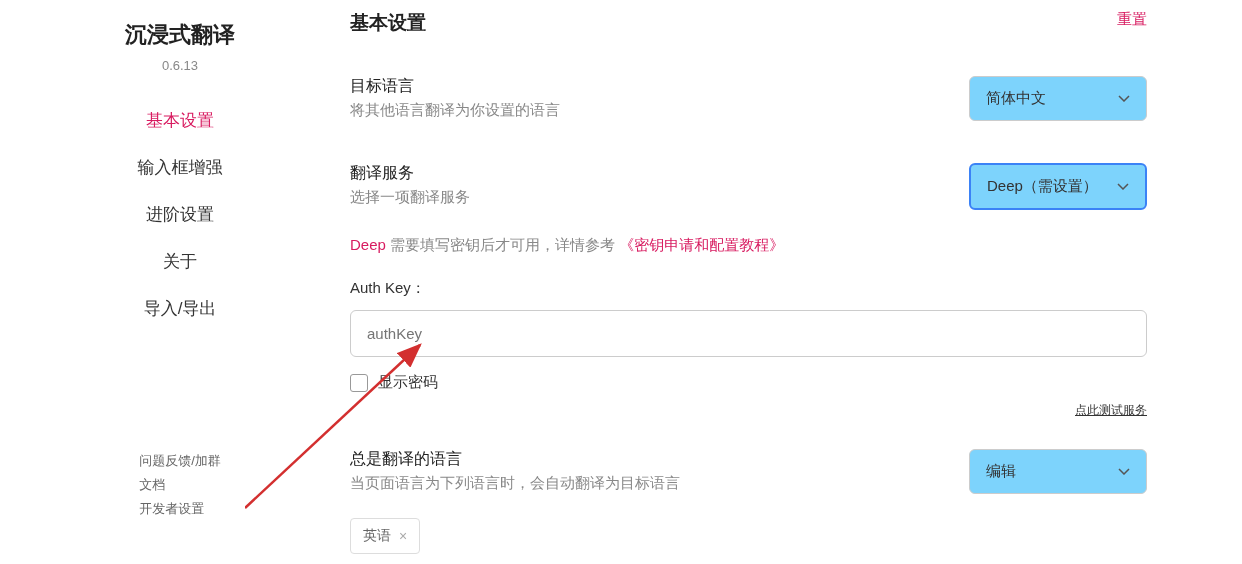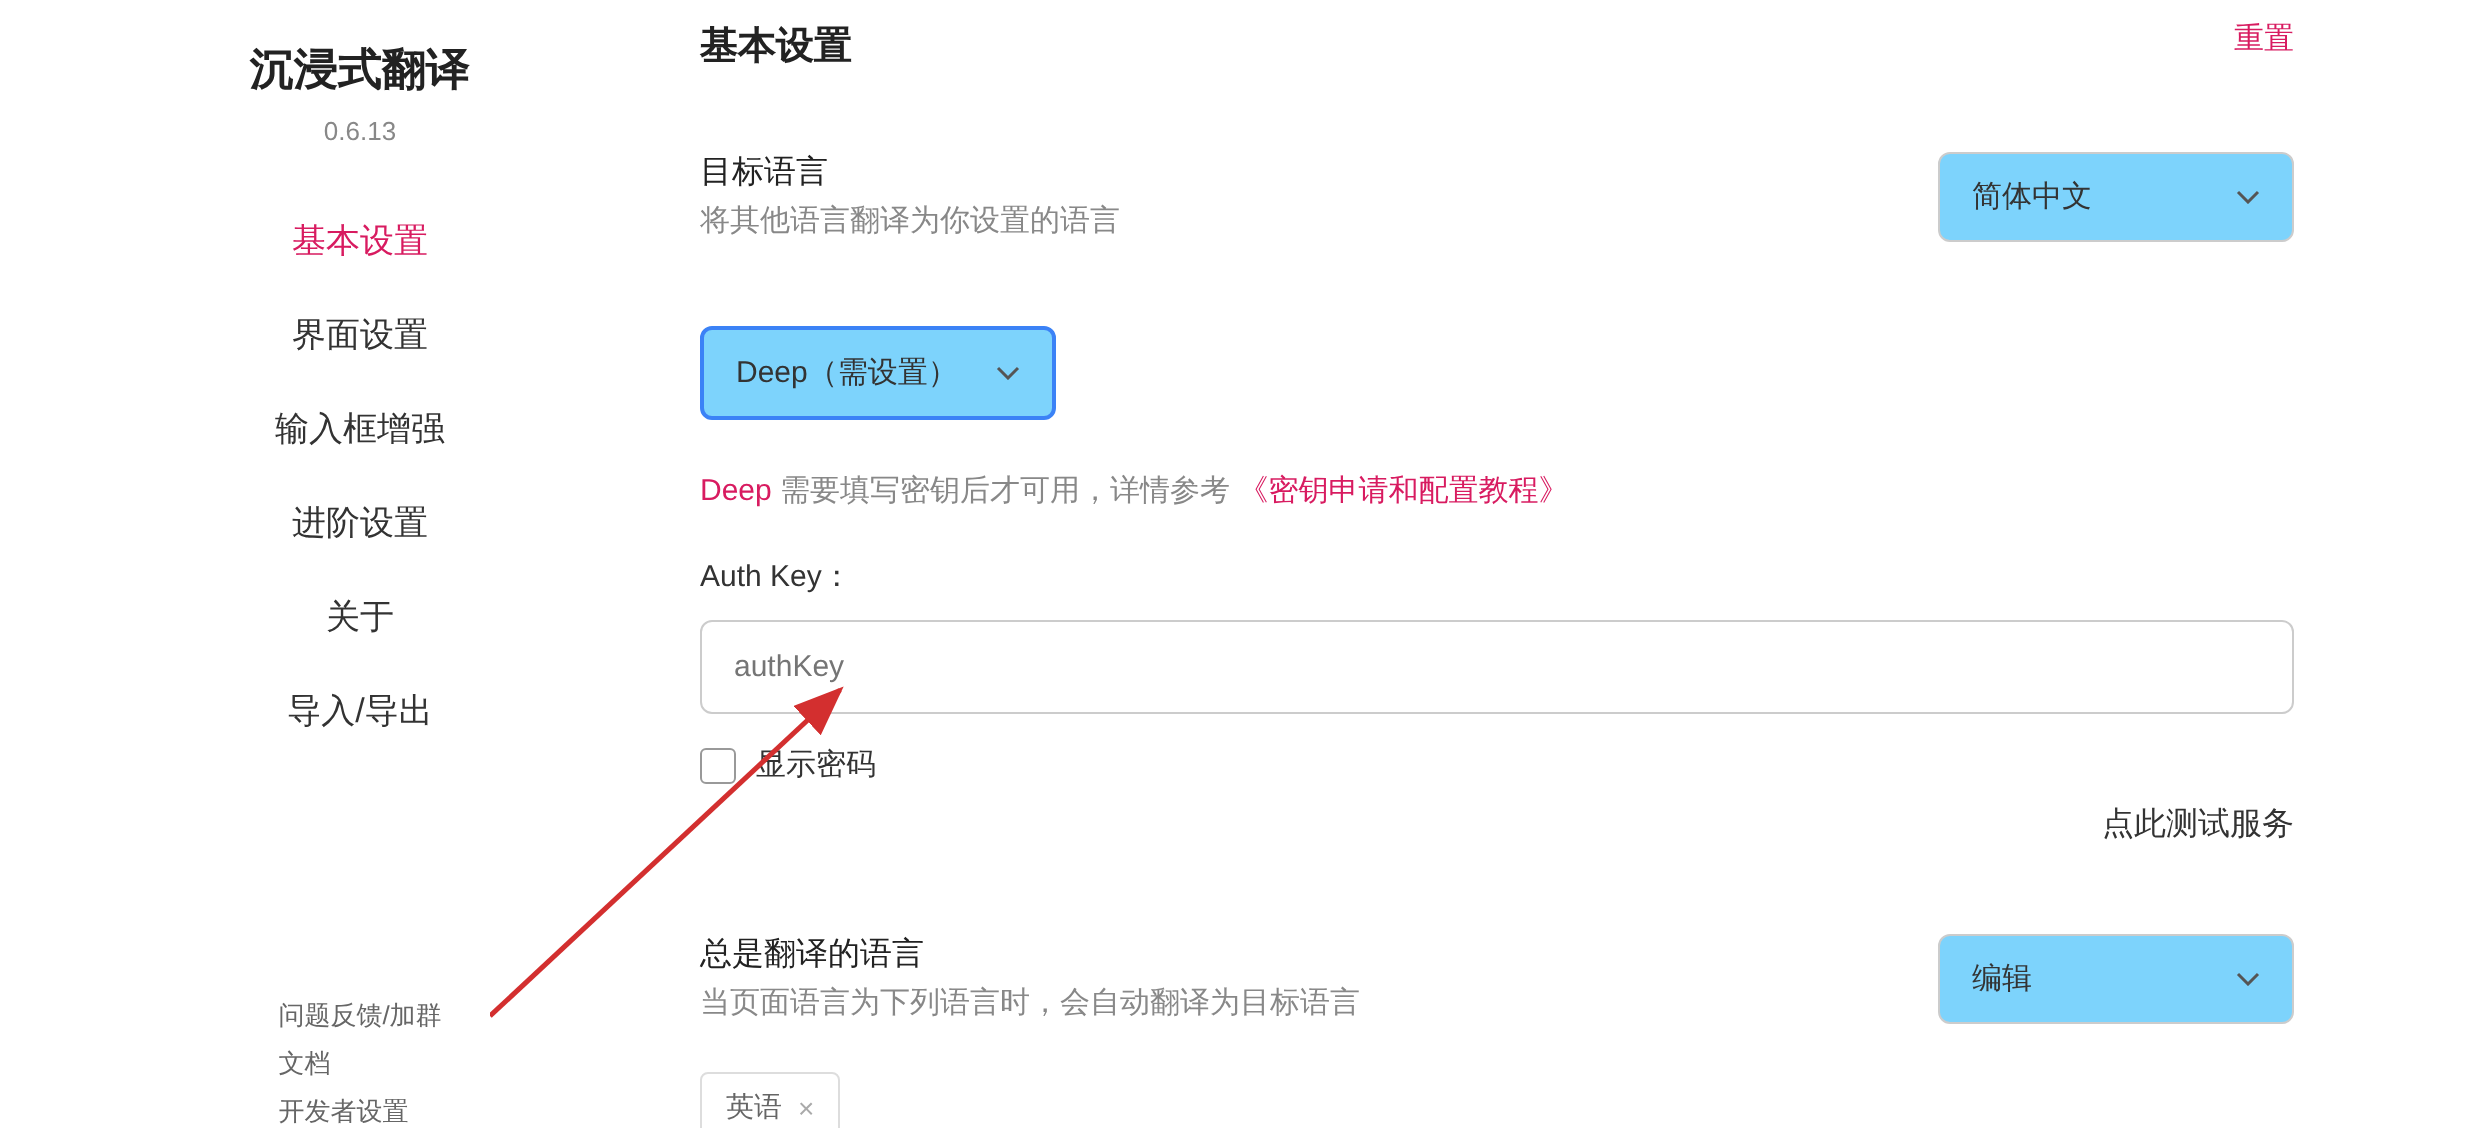"界面设置" div.nav-item { html: <div>界面设置</div> -> none }
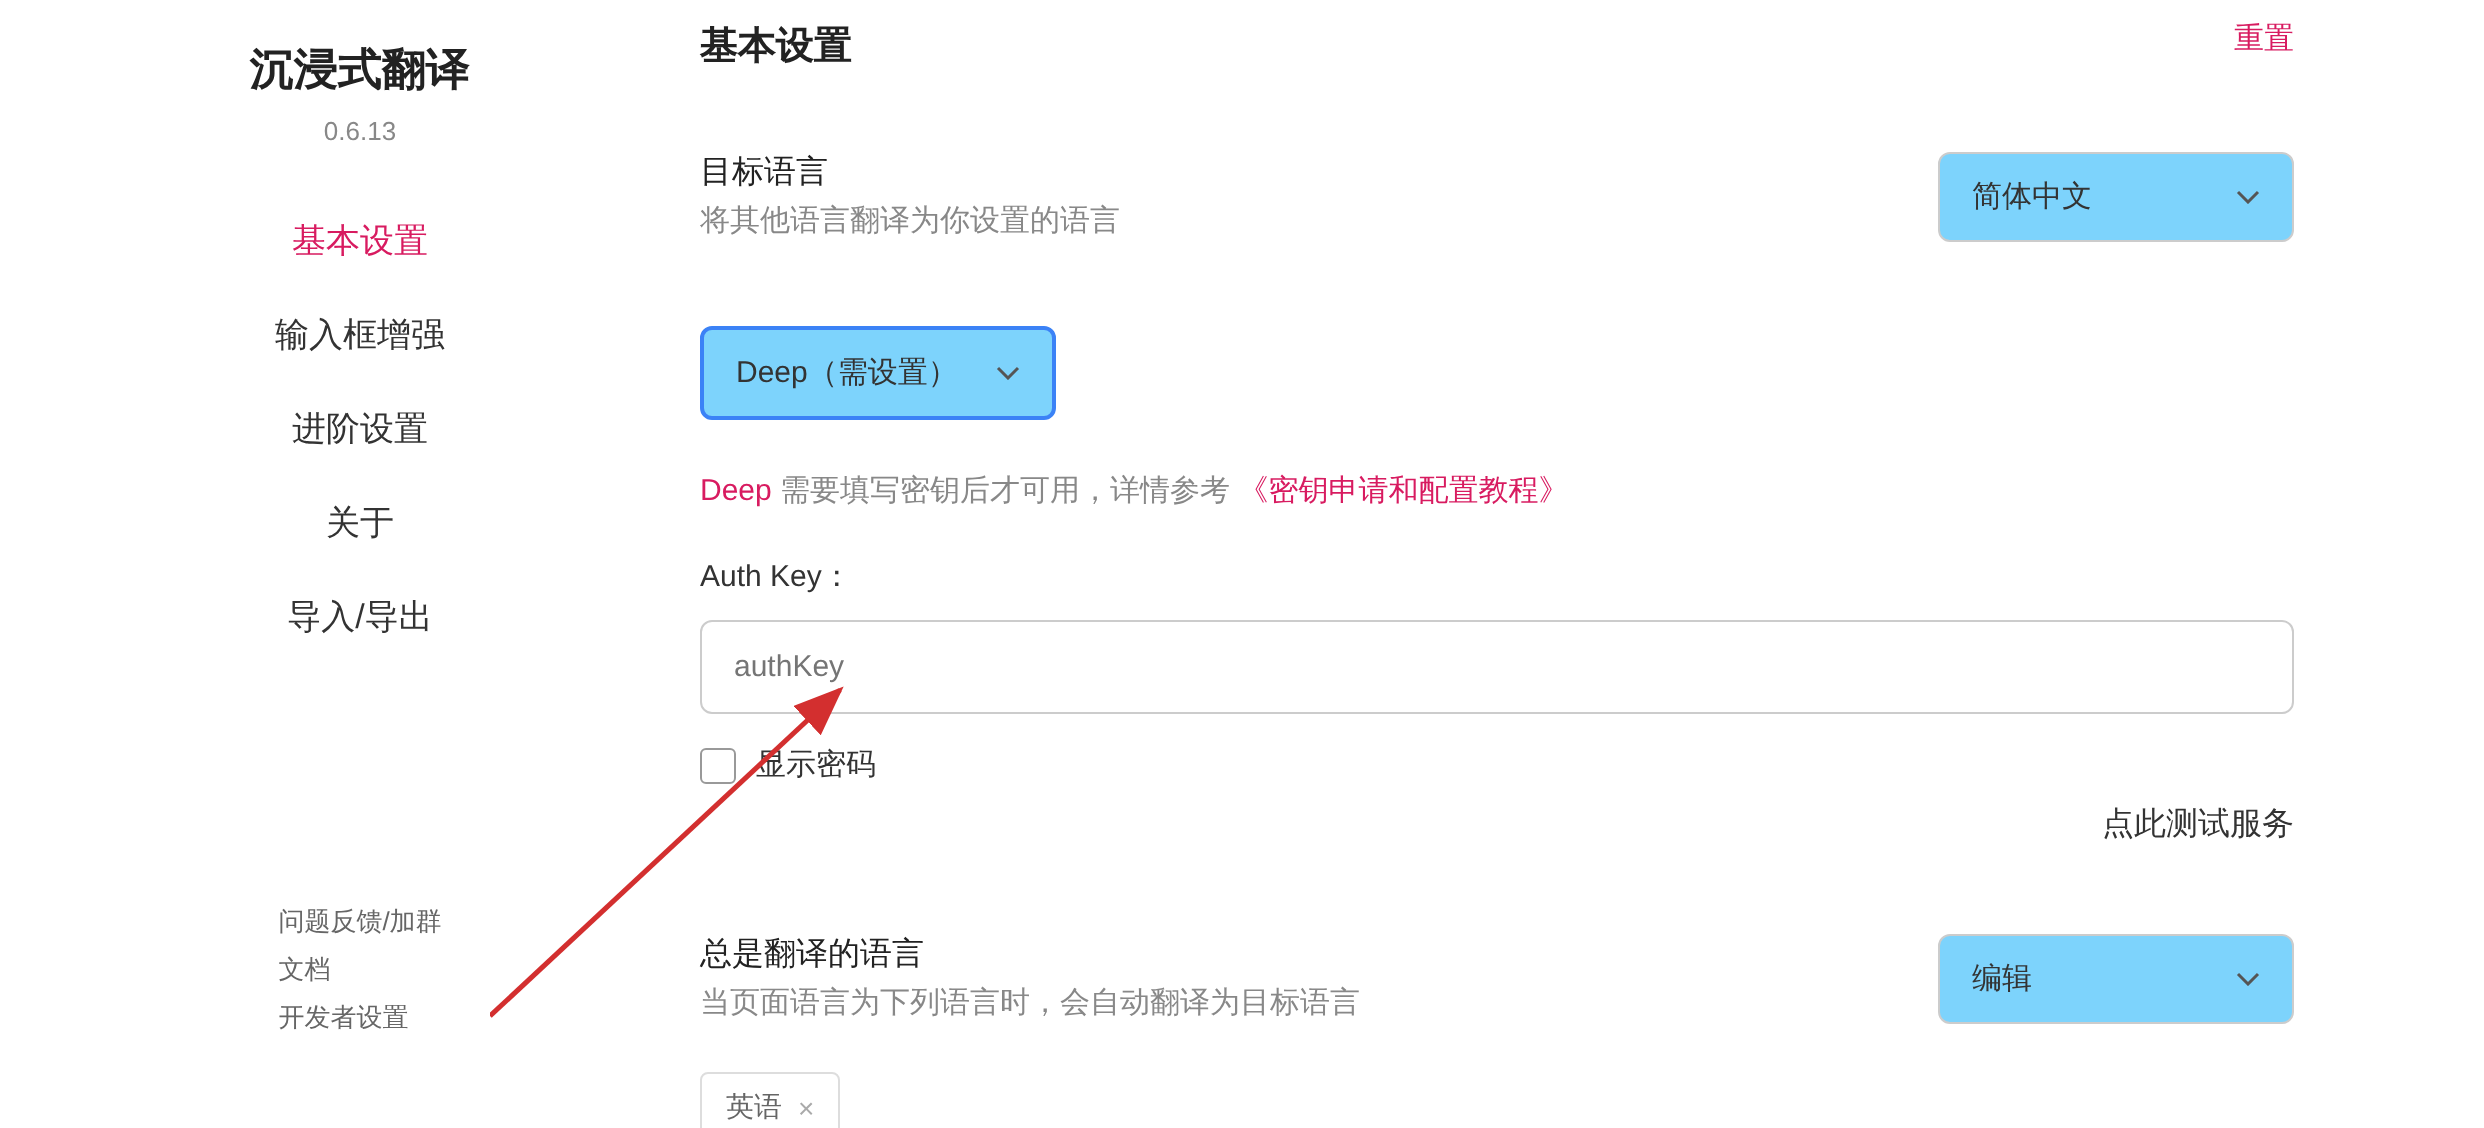"翻译服务" div.setting-label { html: none -> <div> <div>翻译服务</div> <div>选择一项翻译服务</div> </div> }
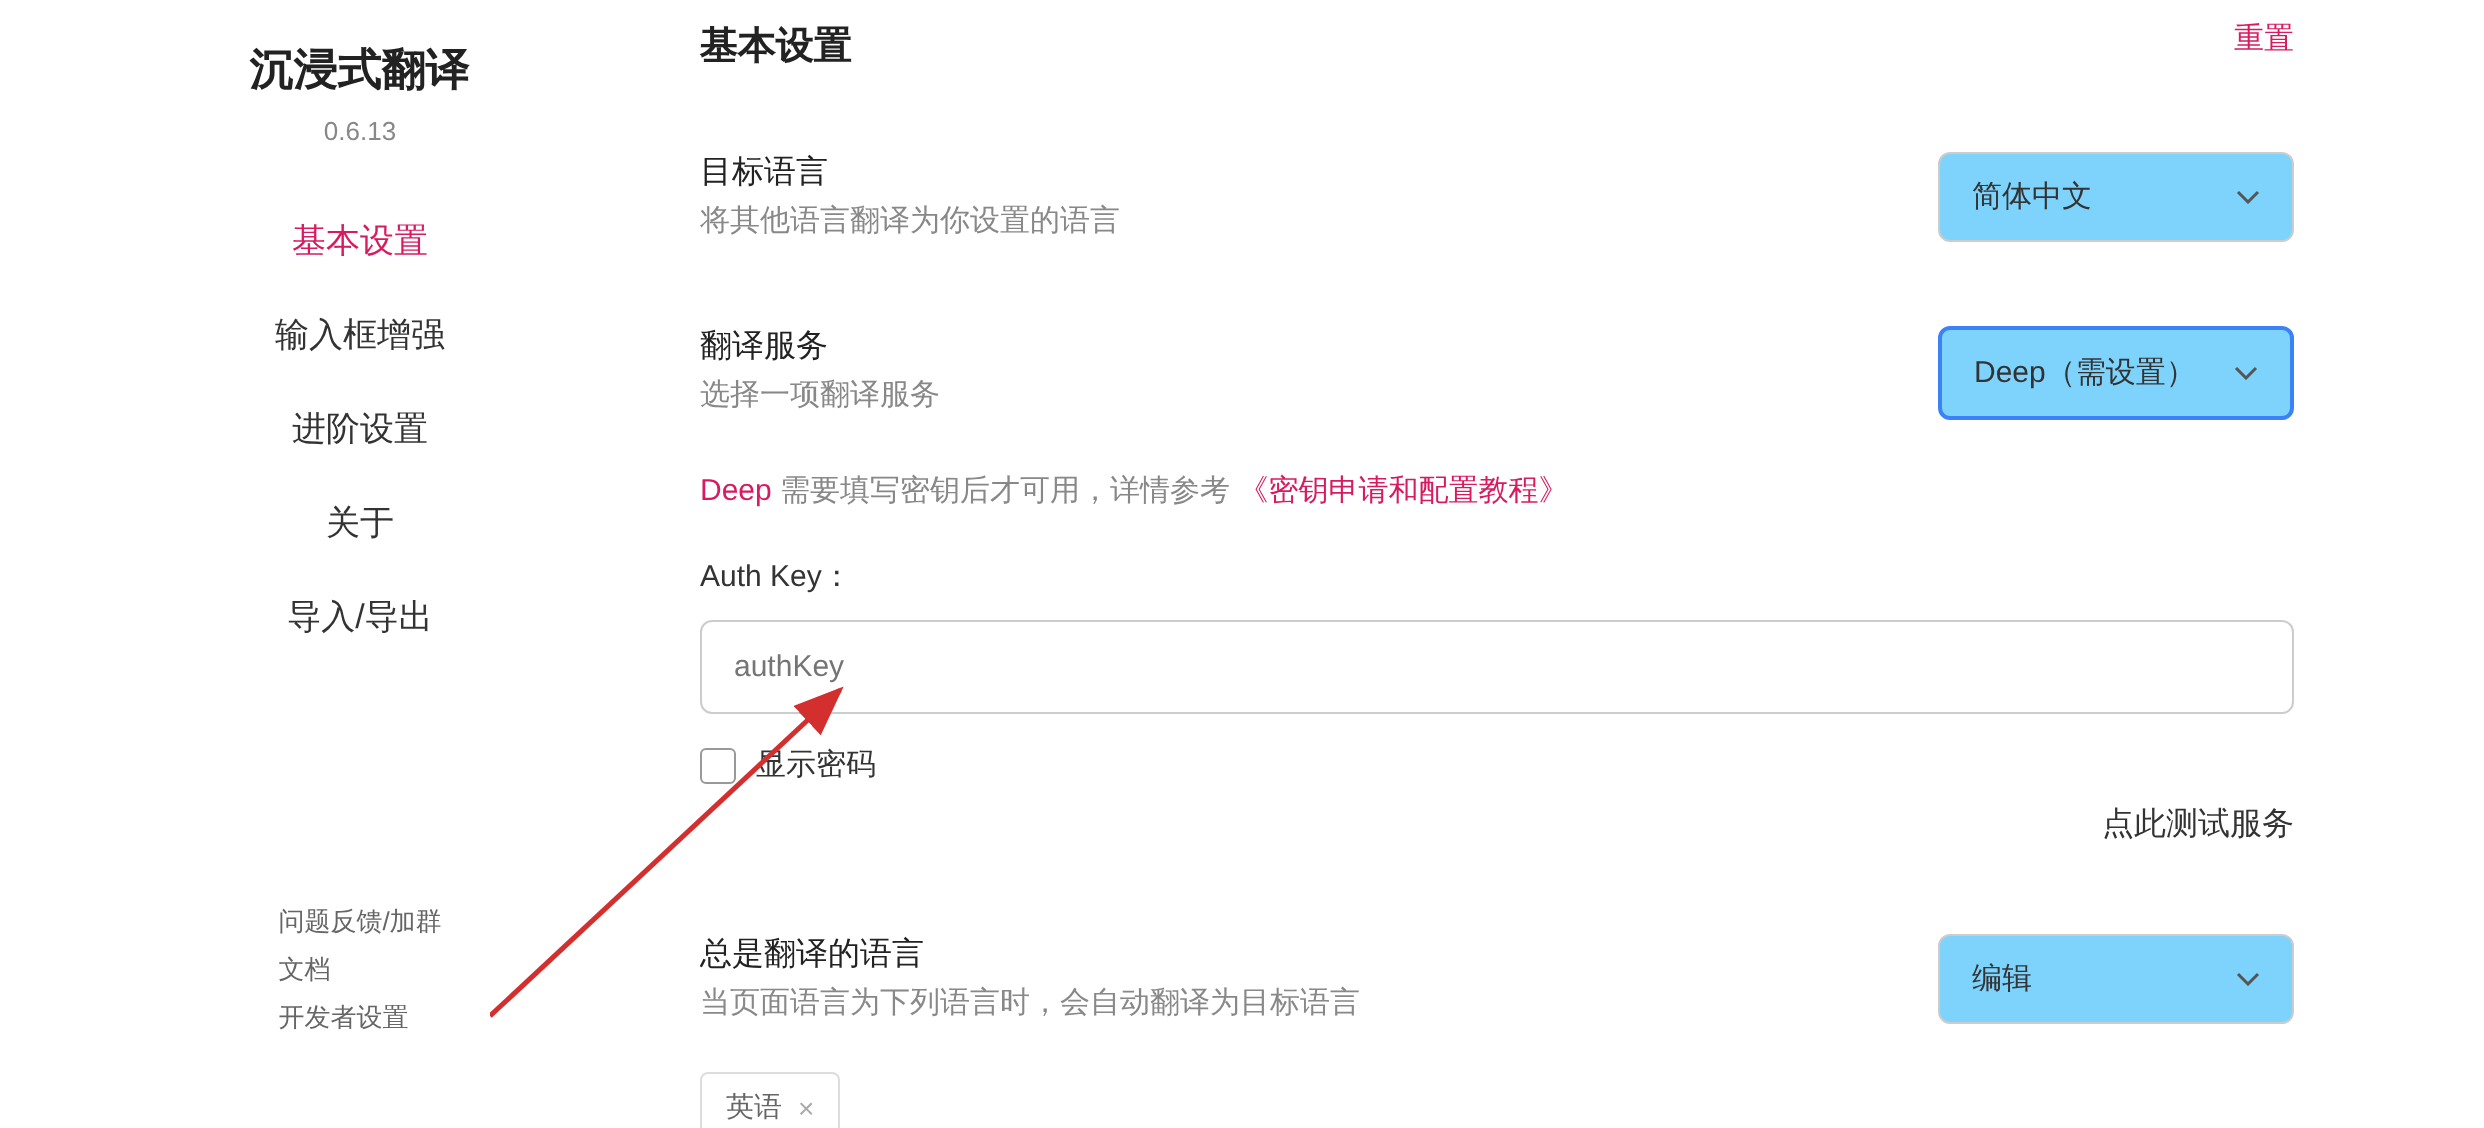"点此测试服务" .test-link { font-size: 16px -> 12px; margin-bottom: 44px -> 30px; text-decoration: none -> underline }
